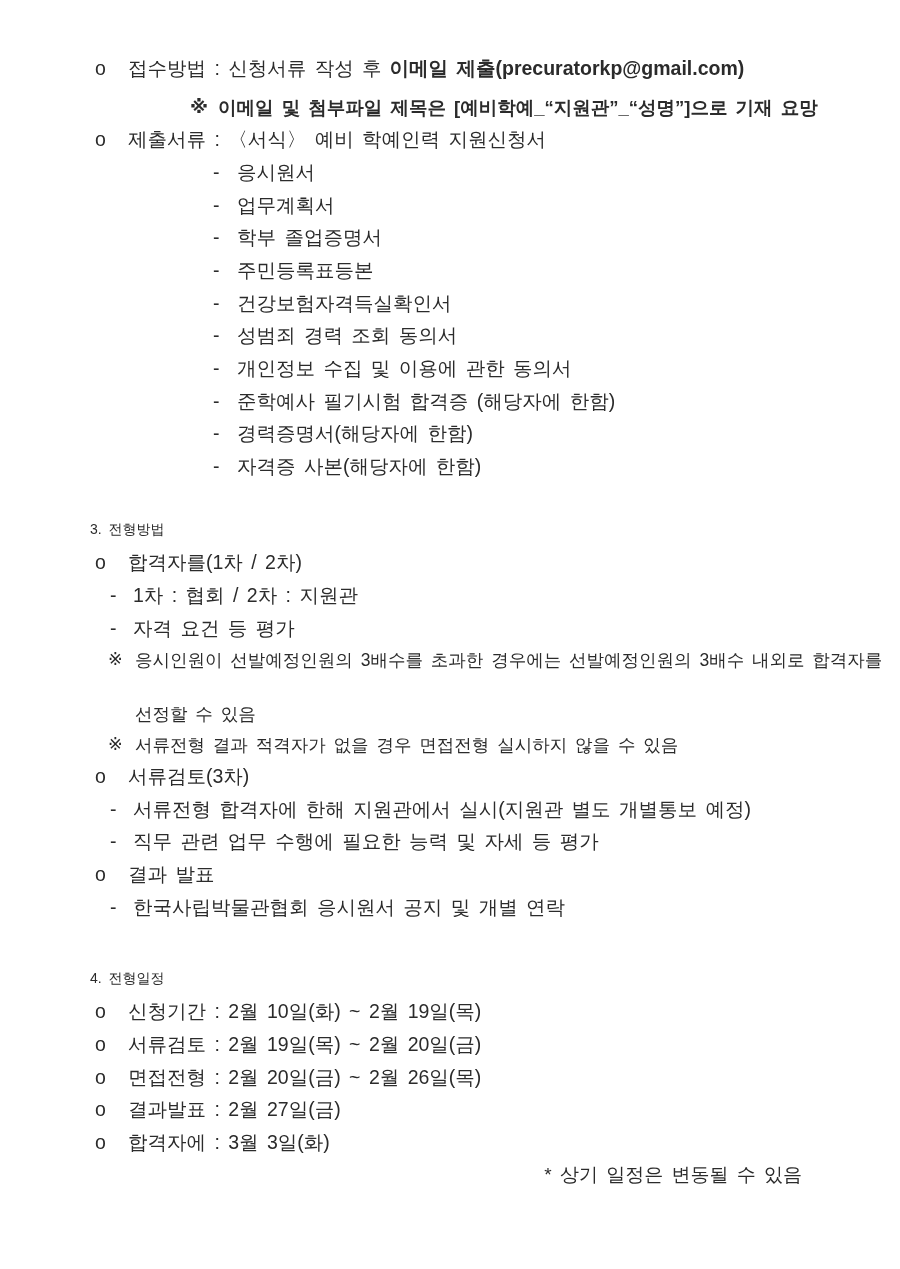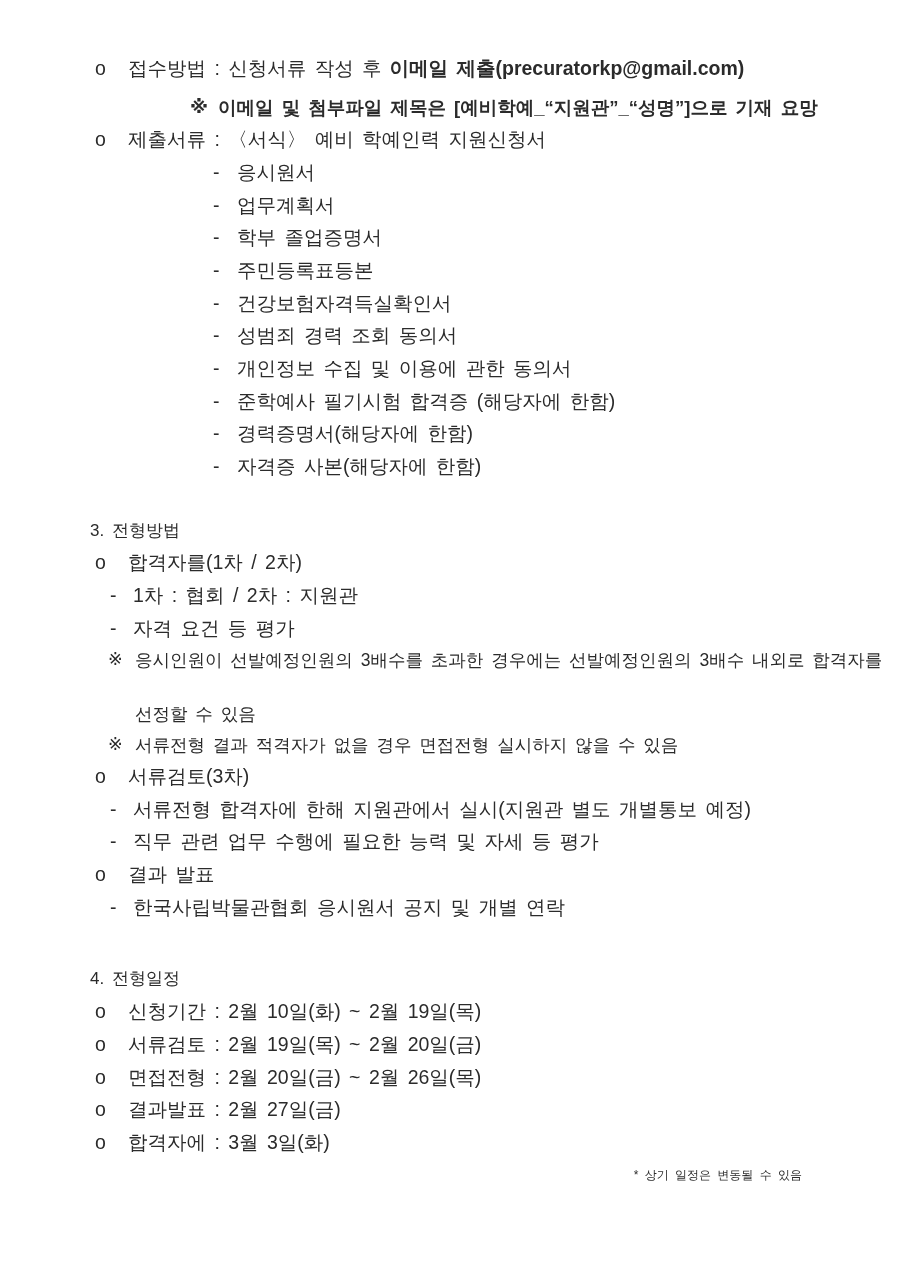"3. 전형방법" .sec-heading { font-size: 17px -> 14px }
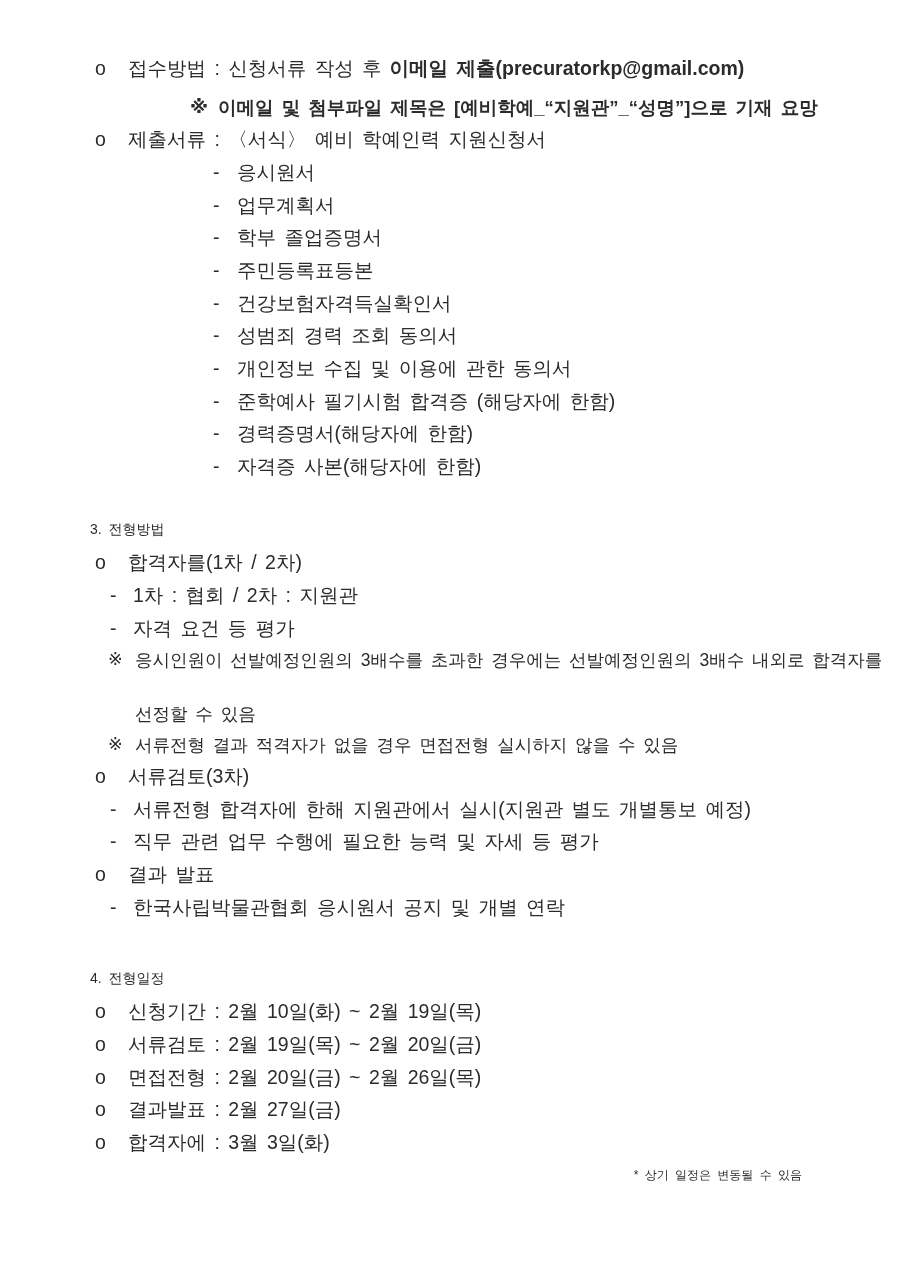"* 상기 일정은 변동될 수" .footnote { font-size: 12px -> 19px }
